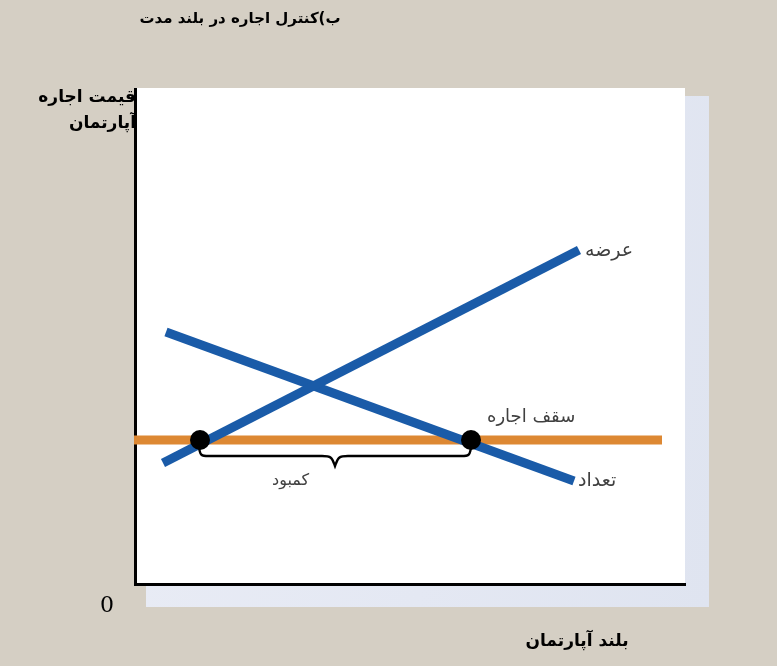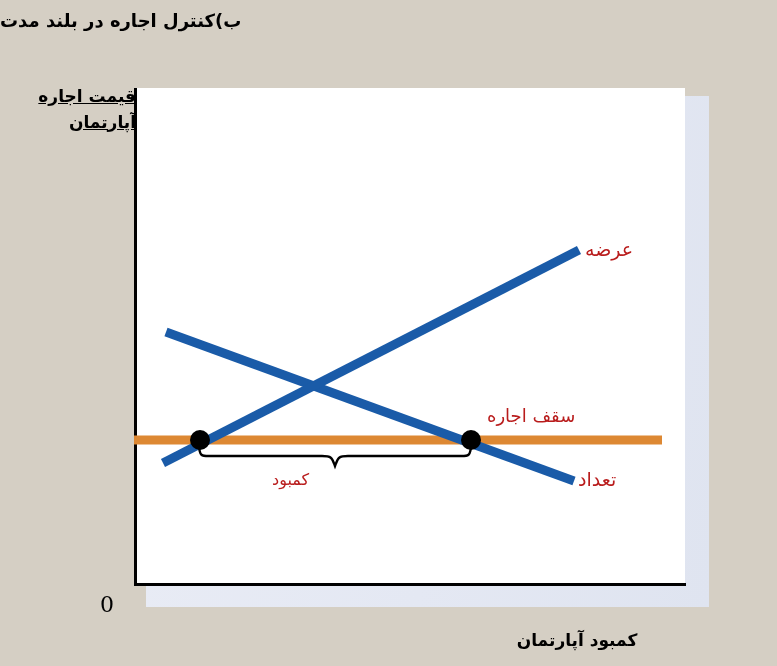"ب)کنترل اجاره در بلند مدت" .fig-title { font-size: 18px -> 15px; text-align: left -> center }
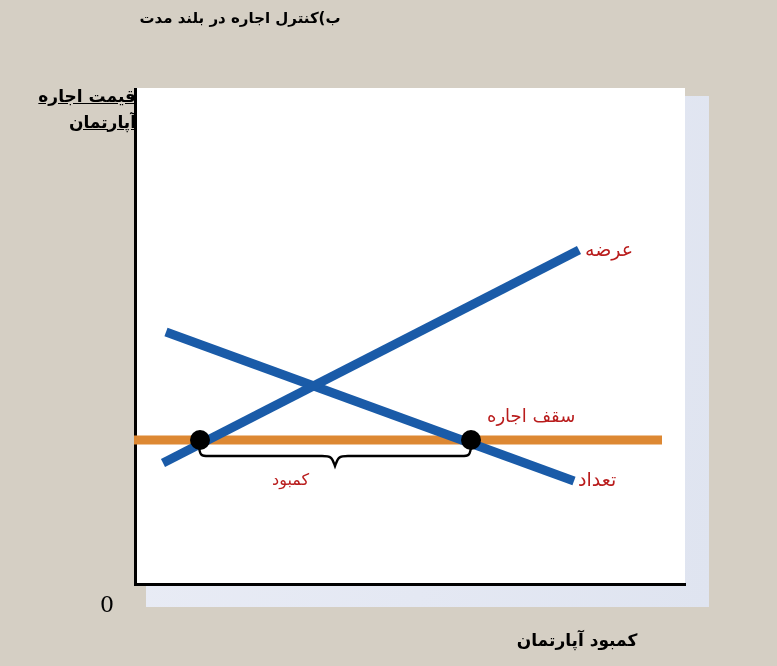"قیمت اجاره" #y-axis-label { text-decoration: underline -> none }
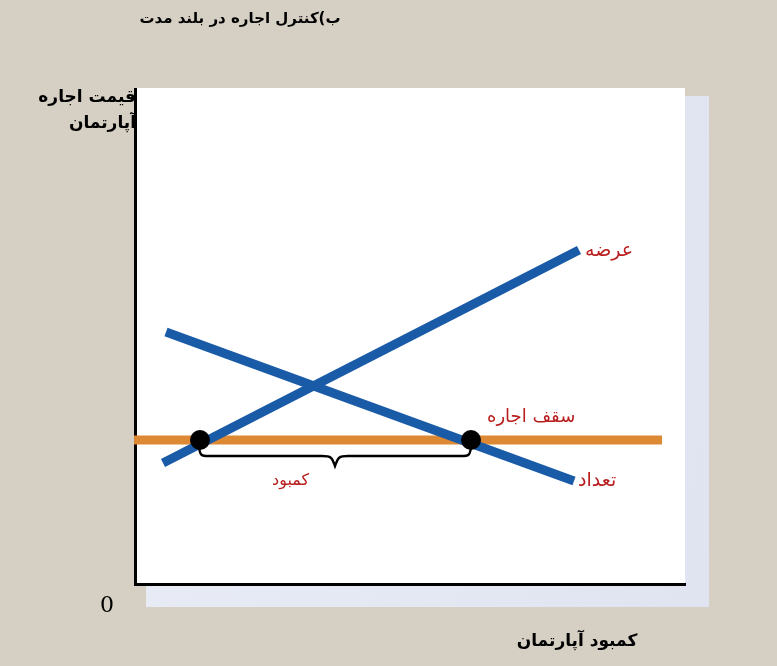"عرضه" .curve-label { color: #b91c1c -> #404040 }
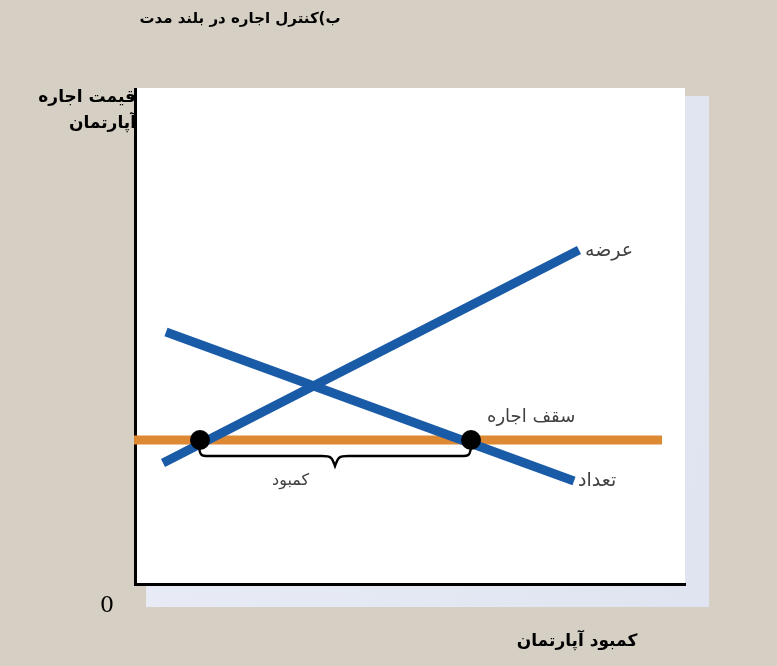"کمبود آپارتمان" div.axis-label { text: کمبود -> بلند }
